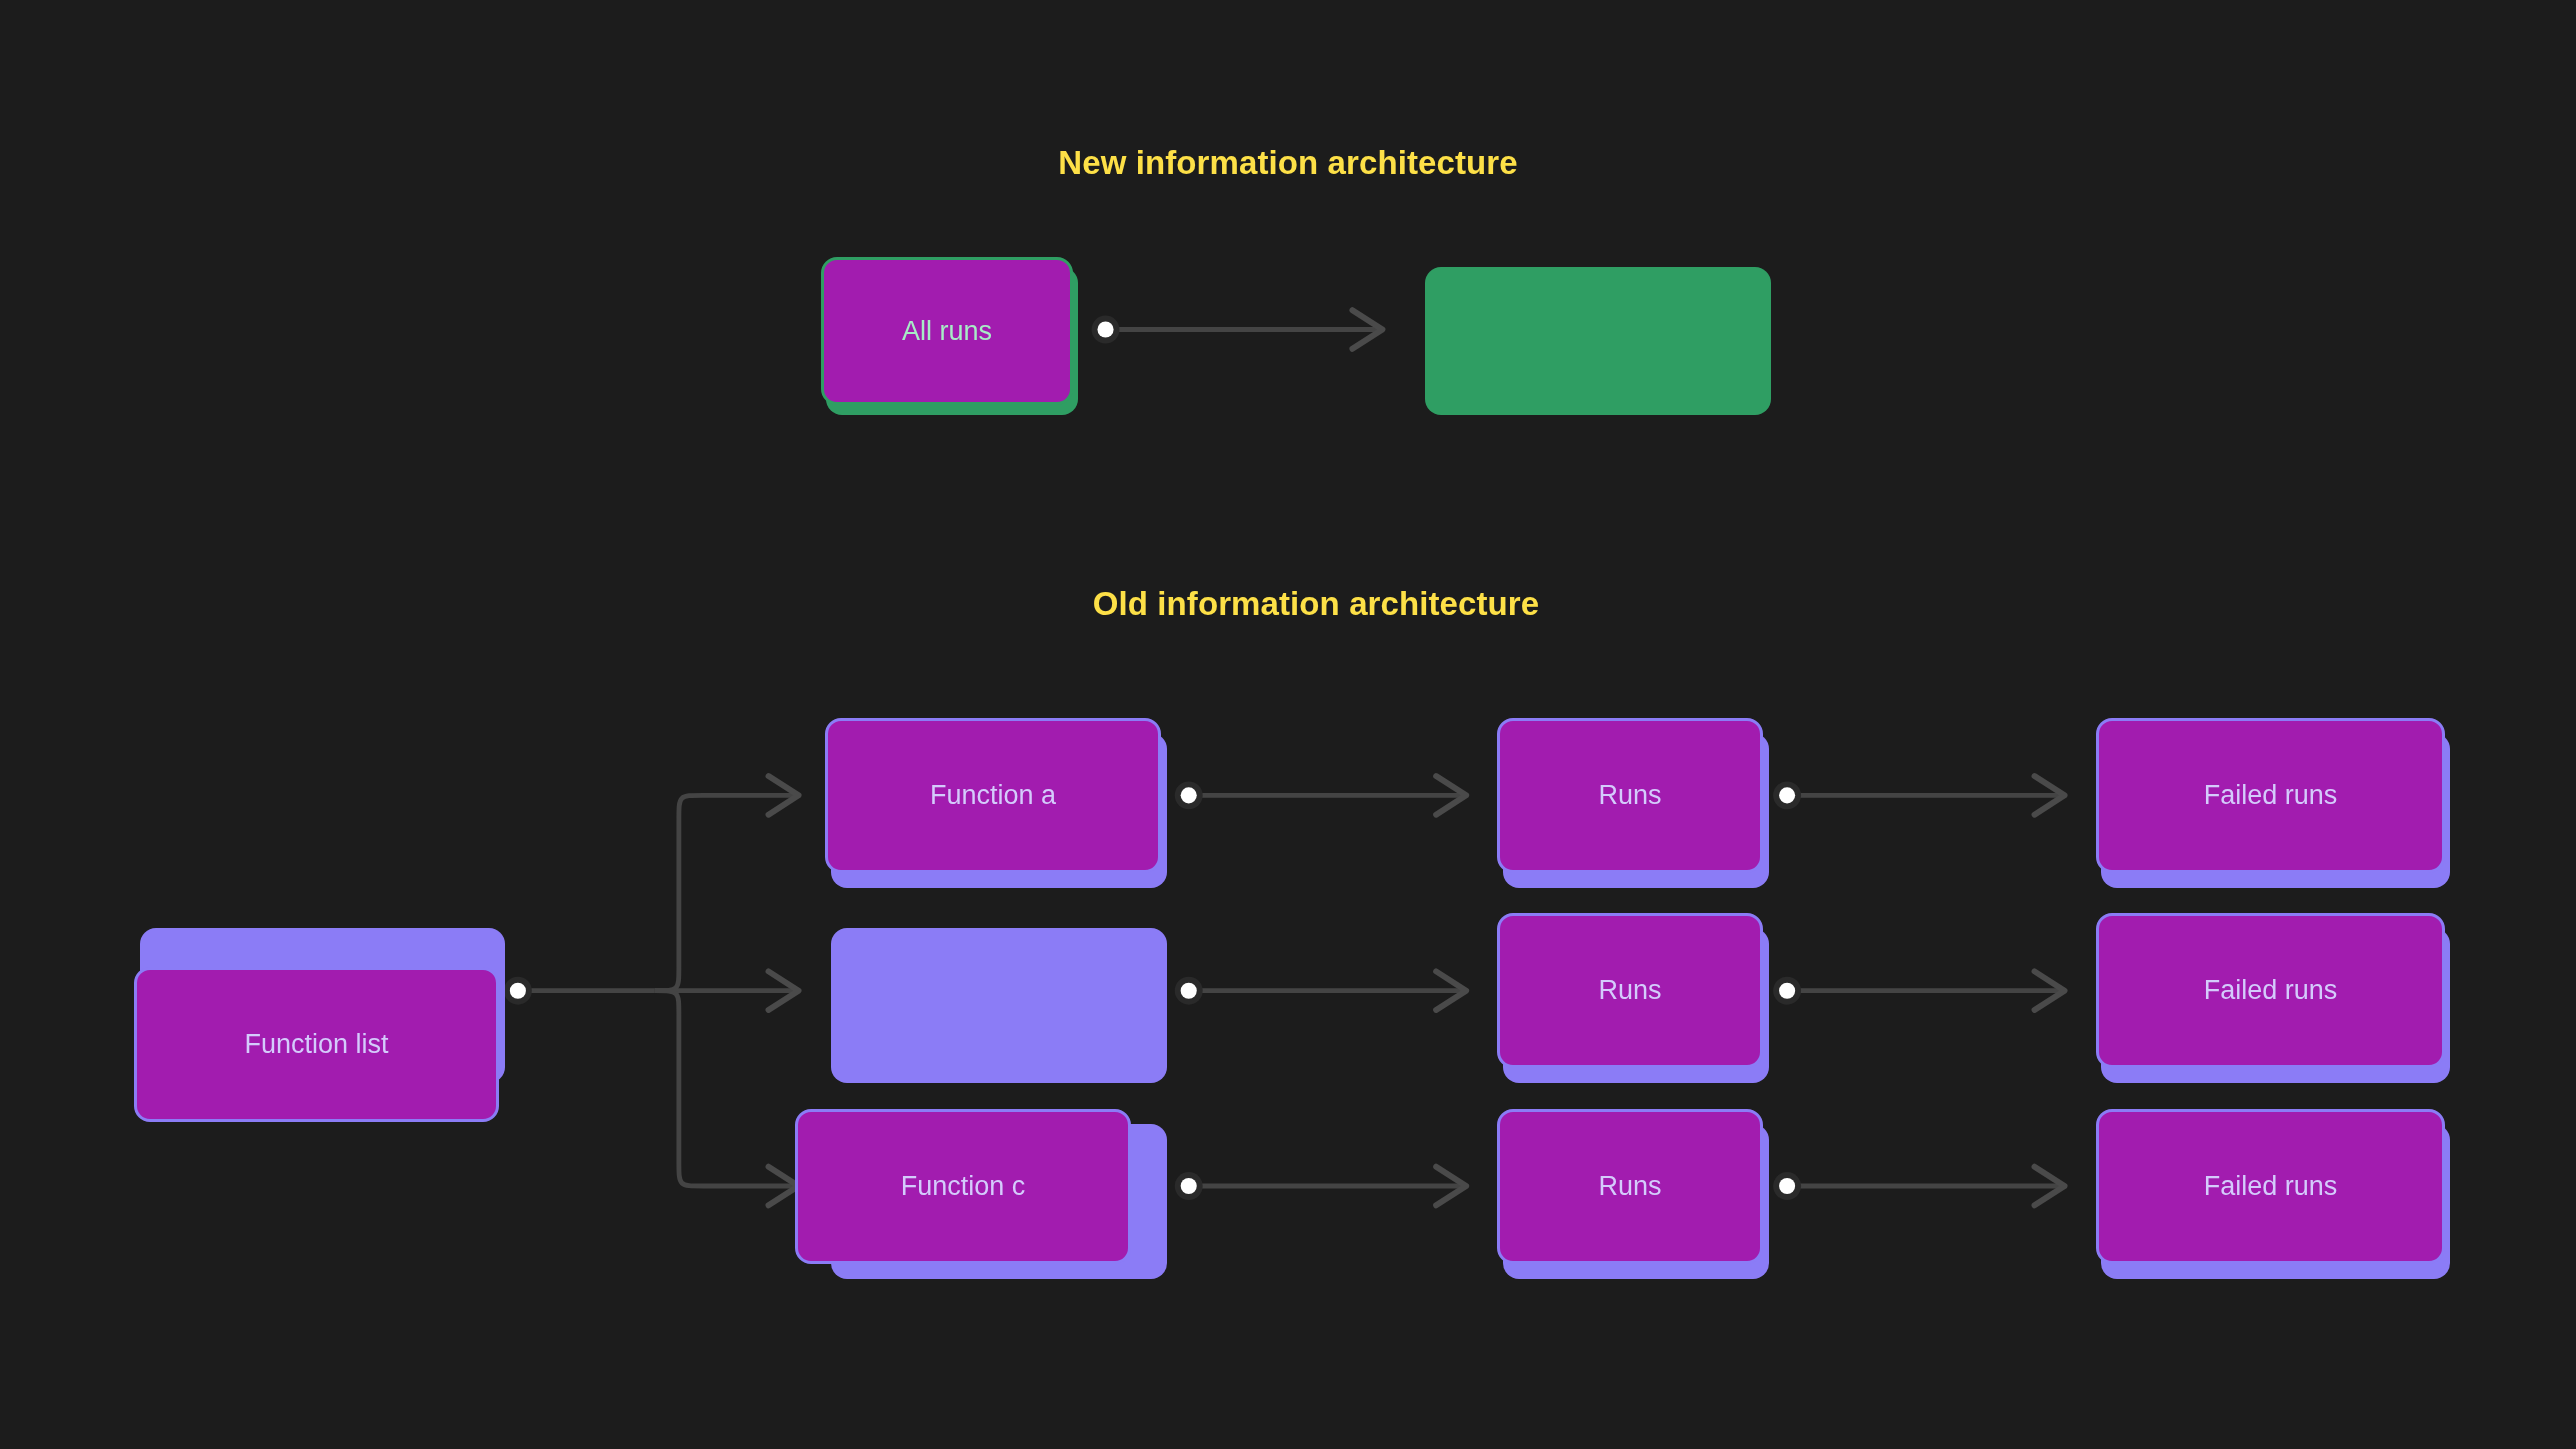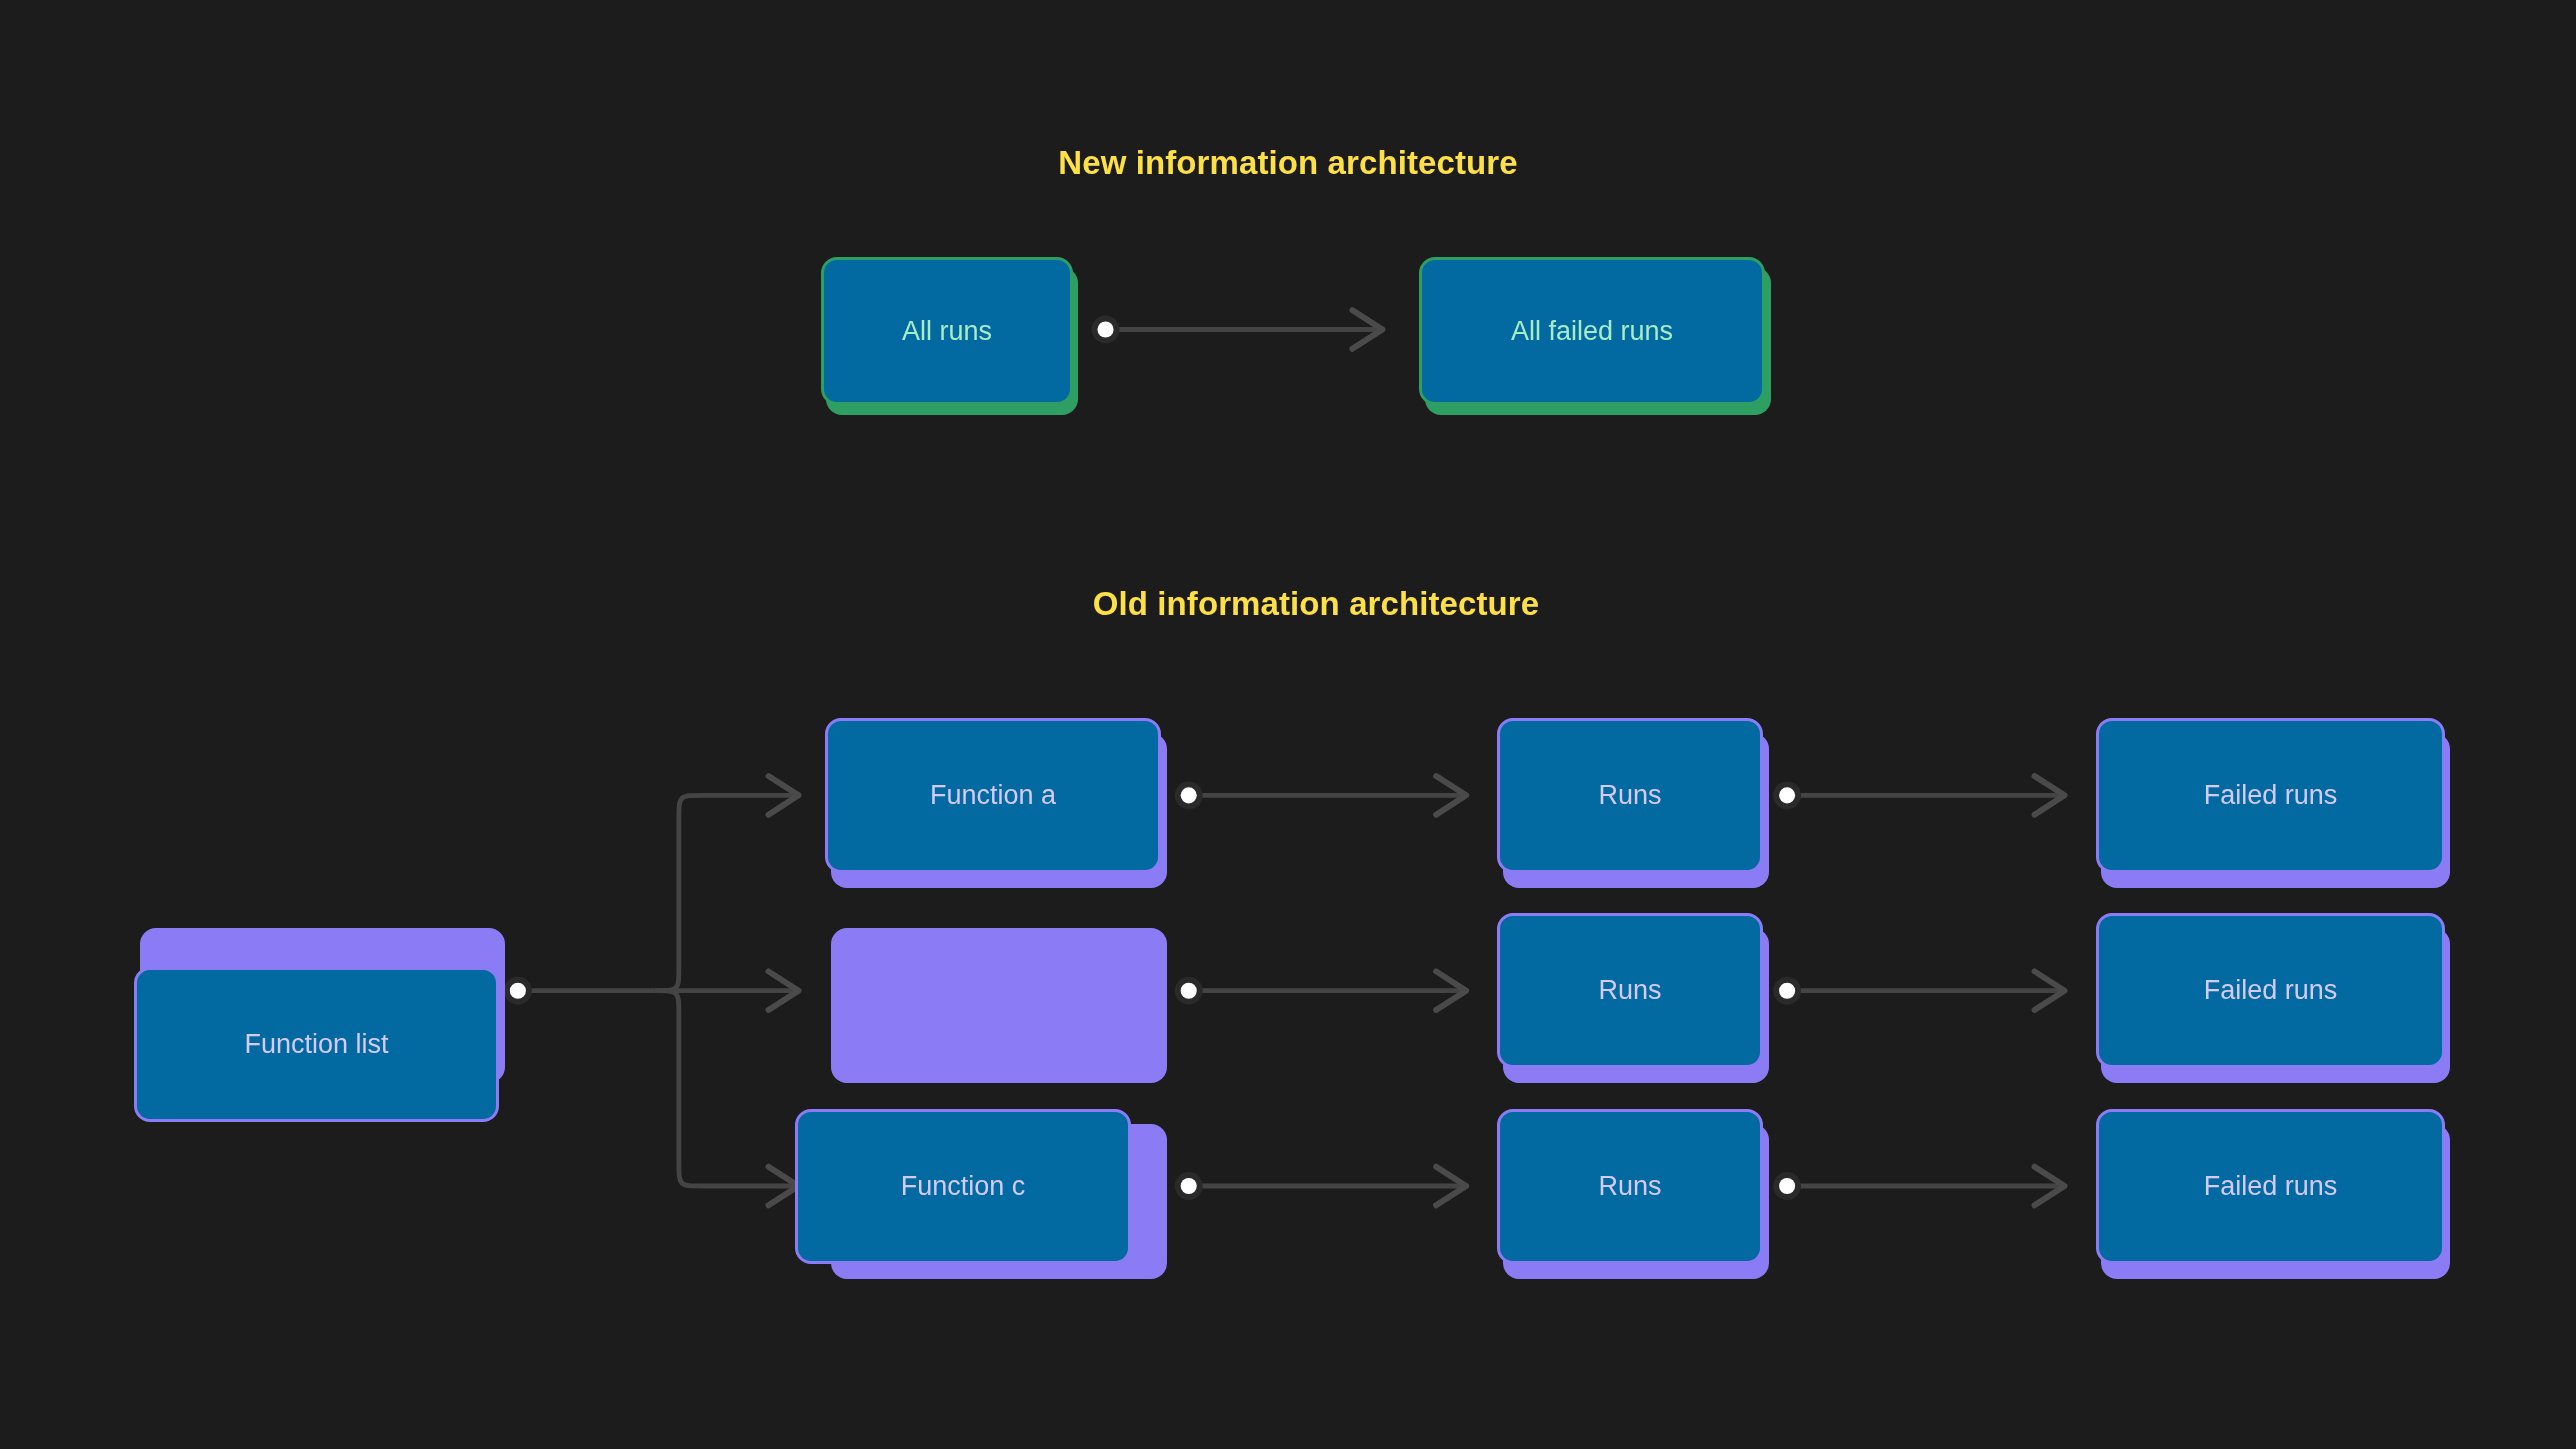"All runs" .node { background: #0369a1 -> #a21caf }
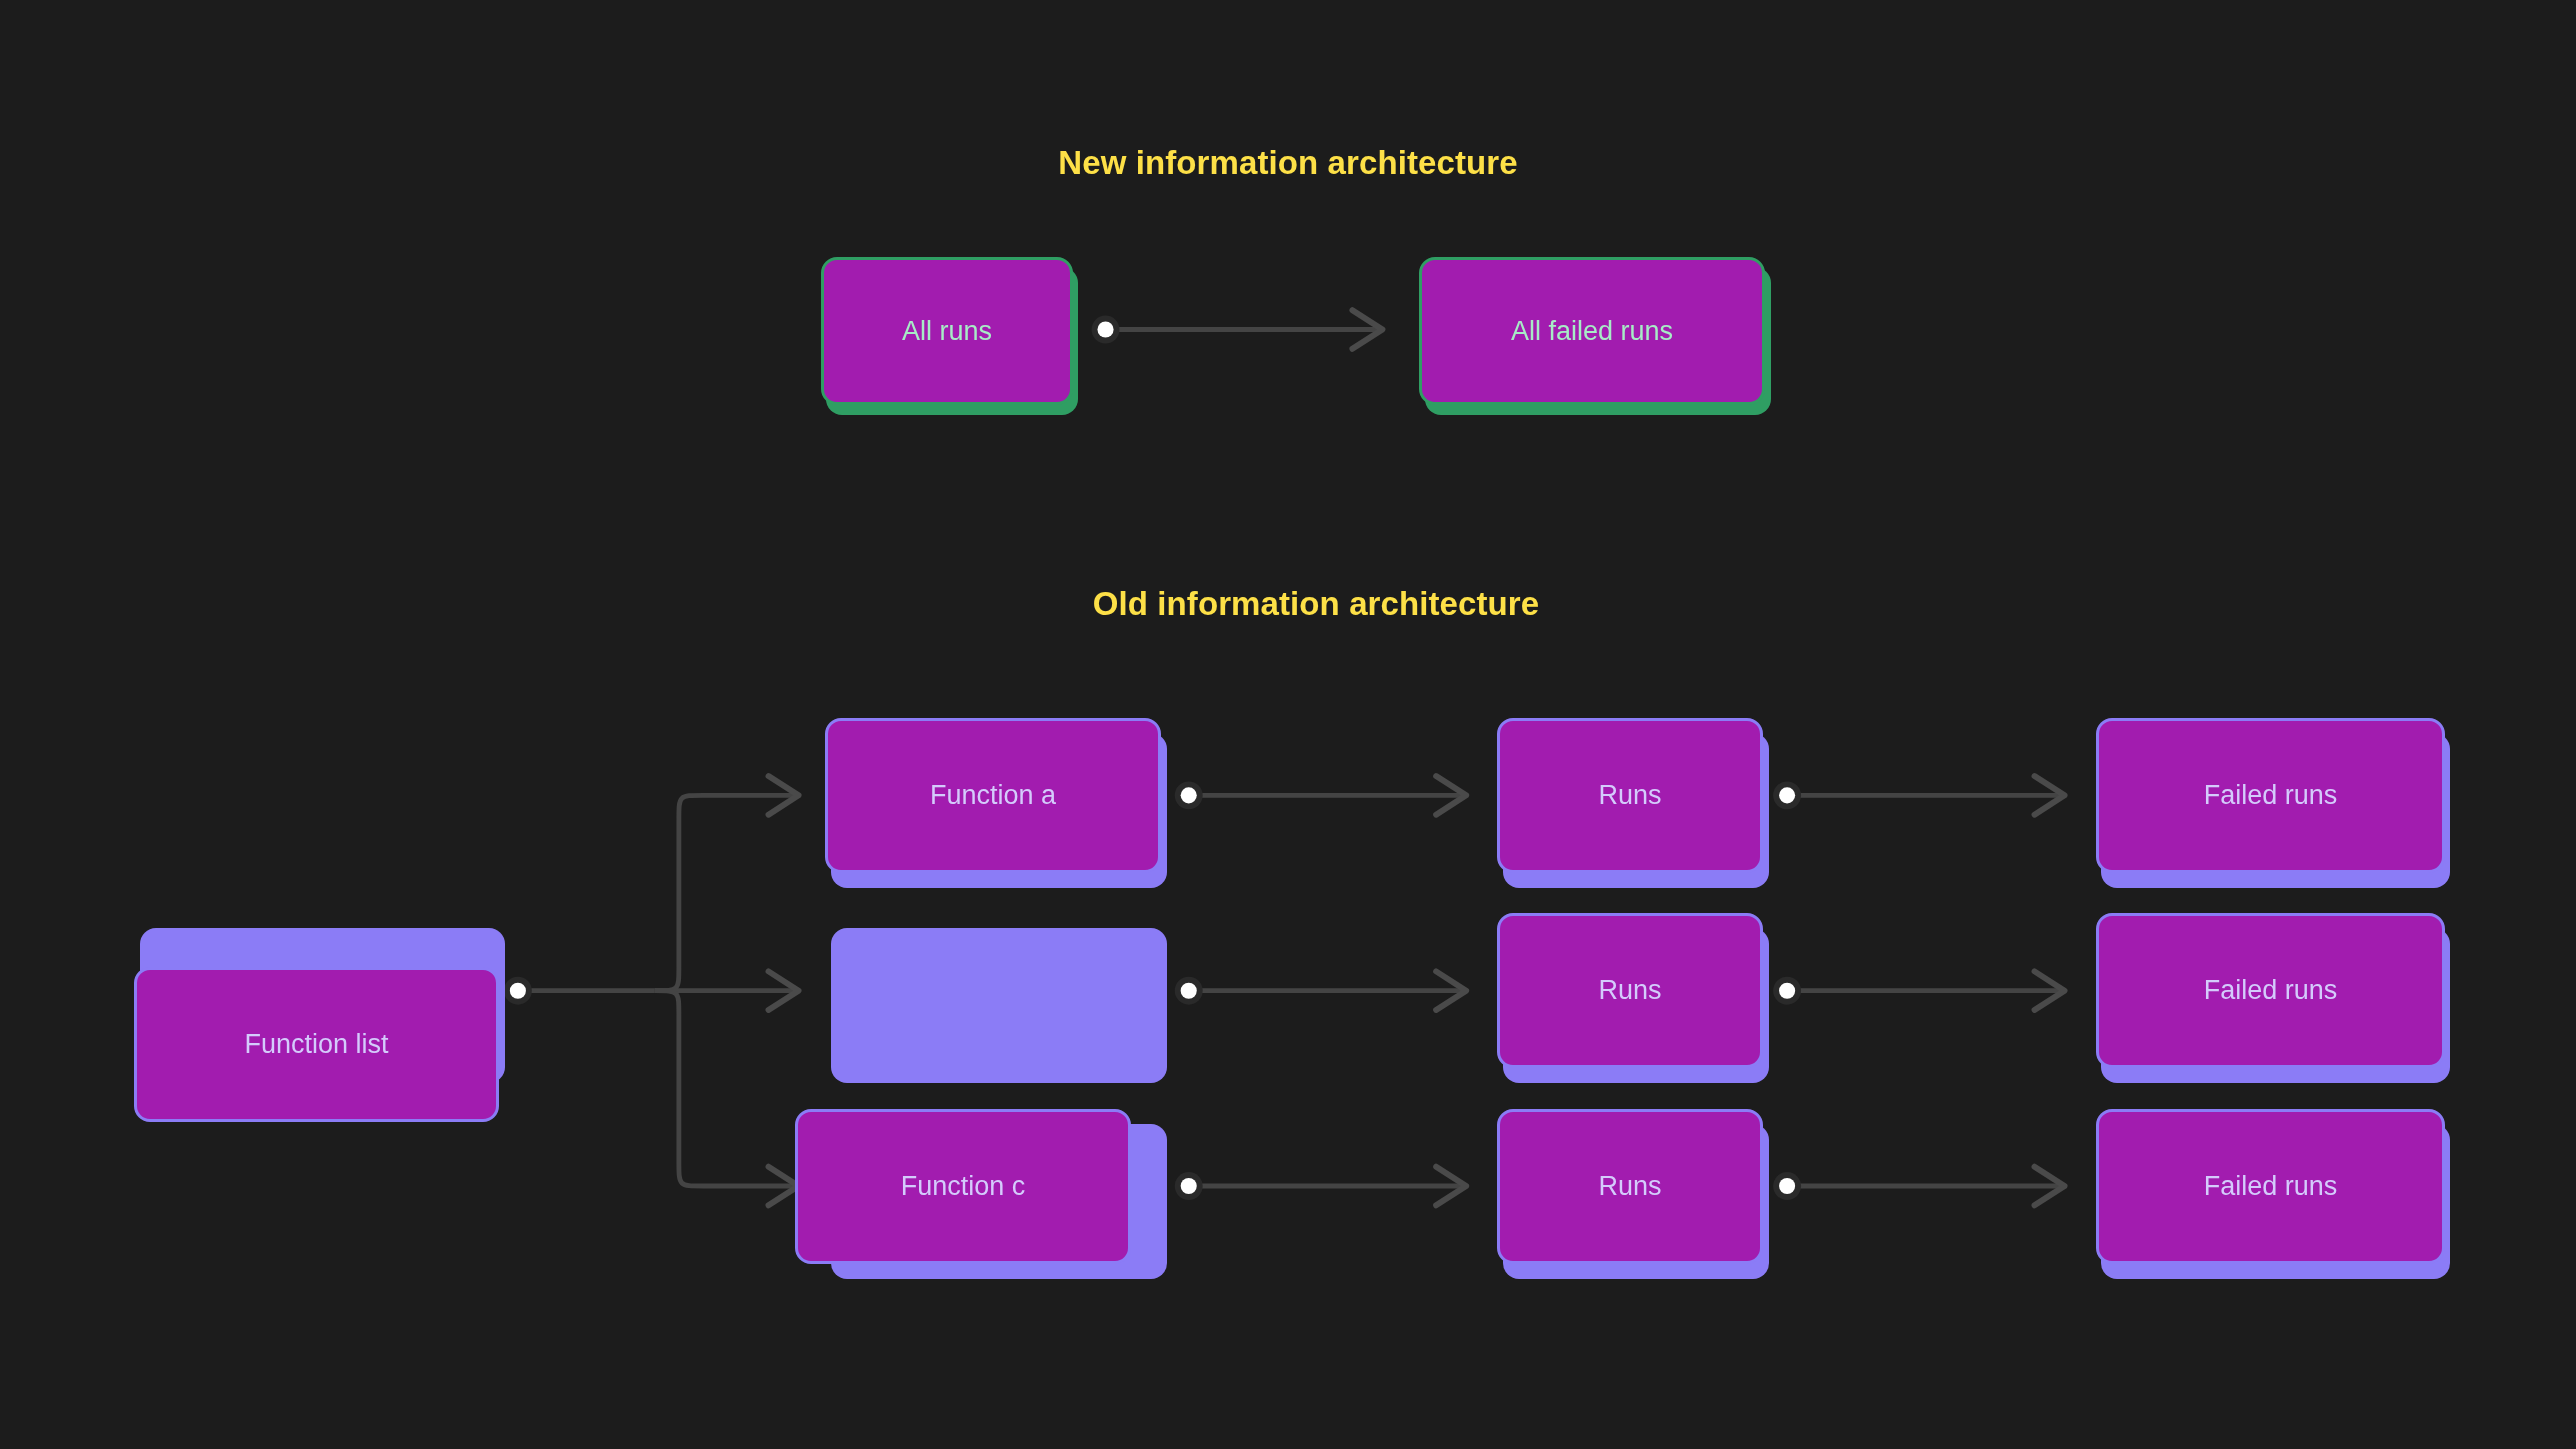"All failed runs" div.node { html: <div> <span>All failed runs</span> </div> -> none }
